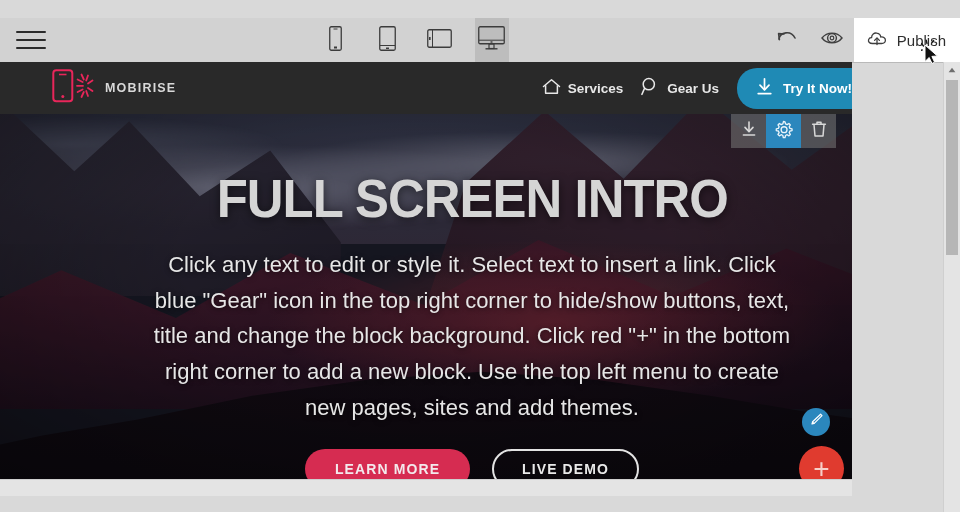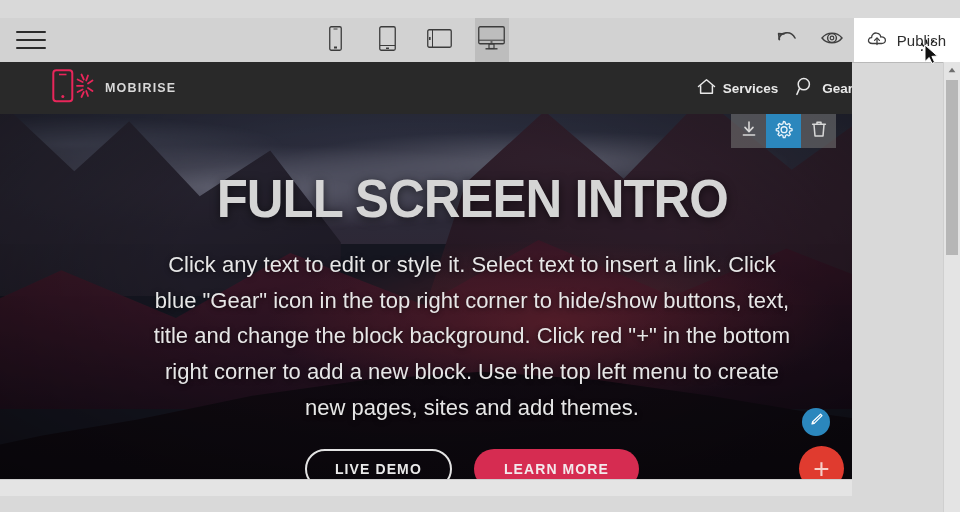"Try It Now!" div.try-btn { html: none -> <div> <span> <svg> <line></line> <polyline></polyline> <line></line> </svg> </span> <span>Try It Now!</span> </div> }
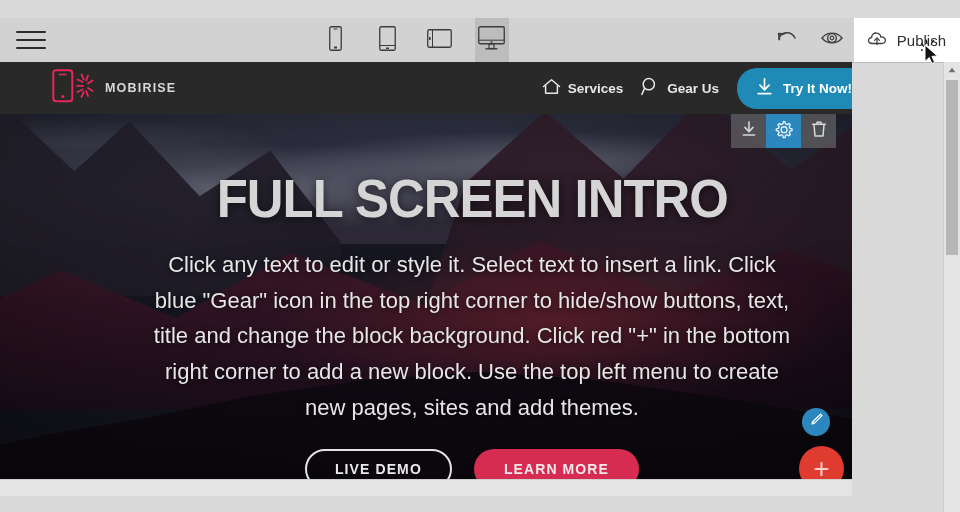"LIVE DEMO" div.btn { order: before "LEARN MORE" -> after "LEARN MORE" }
